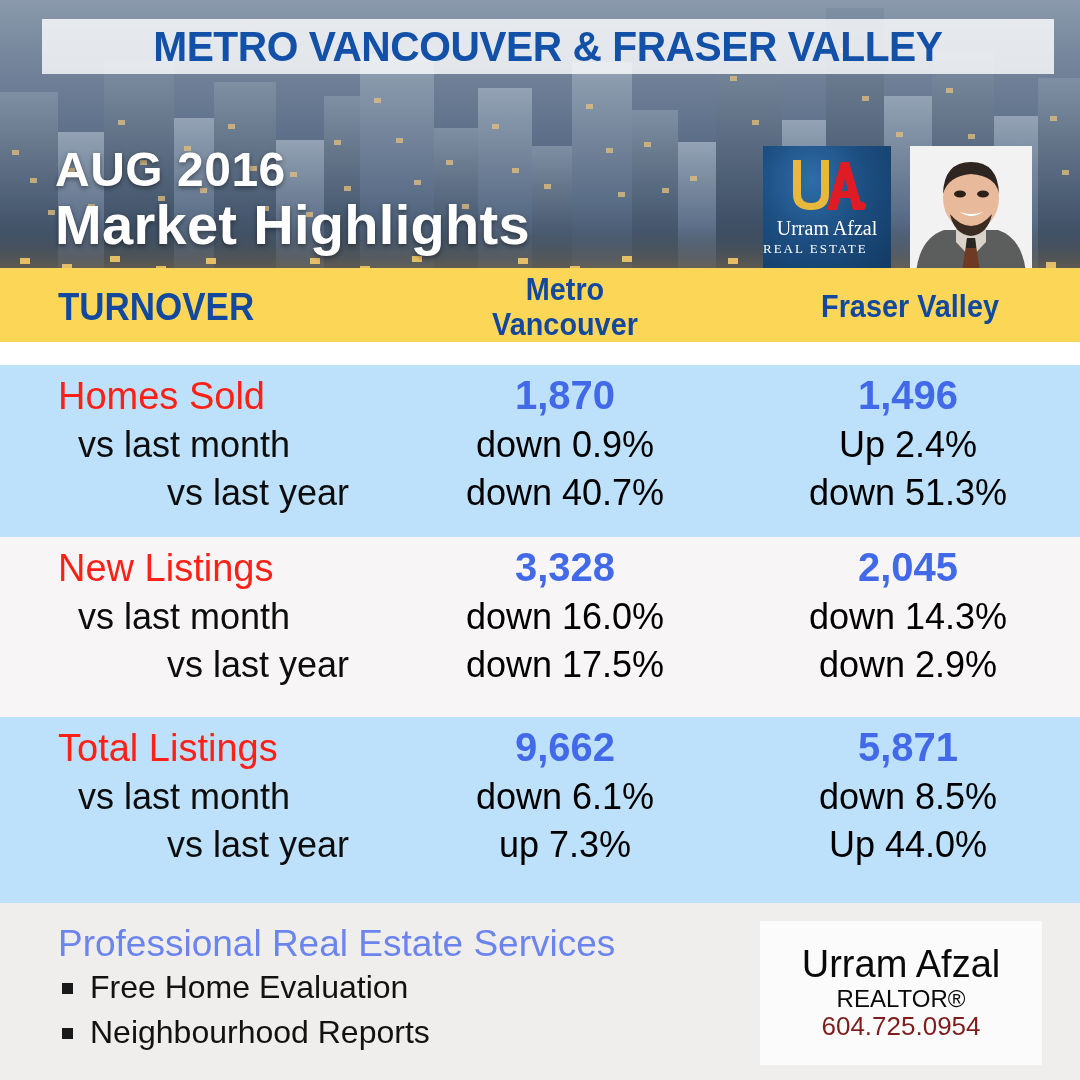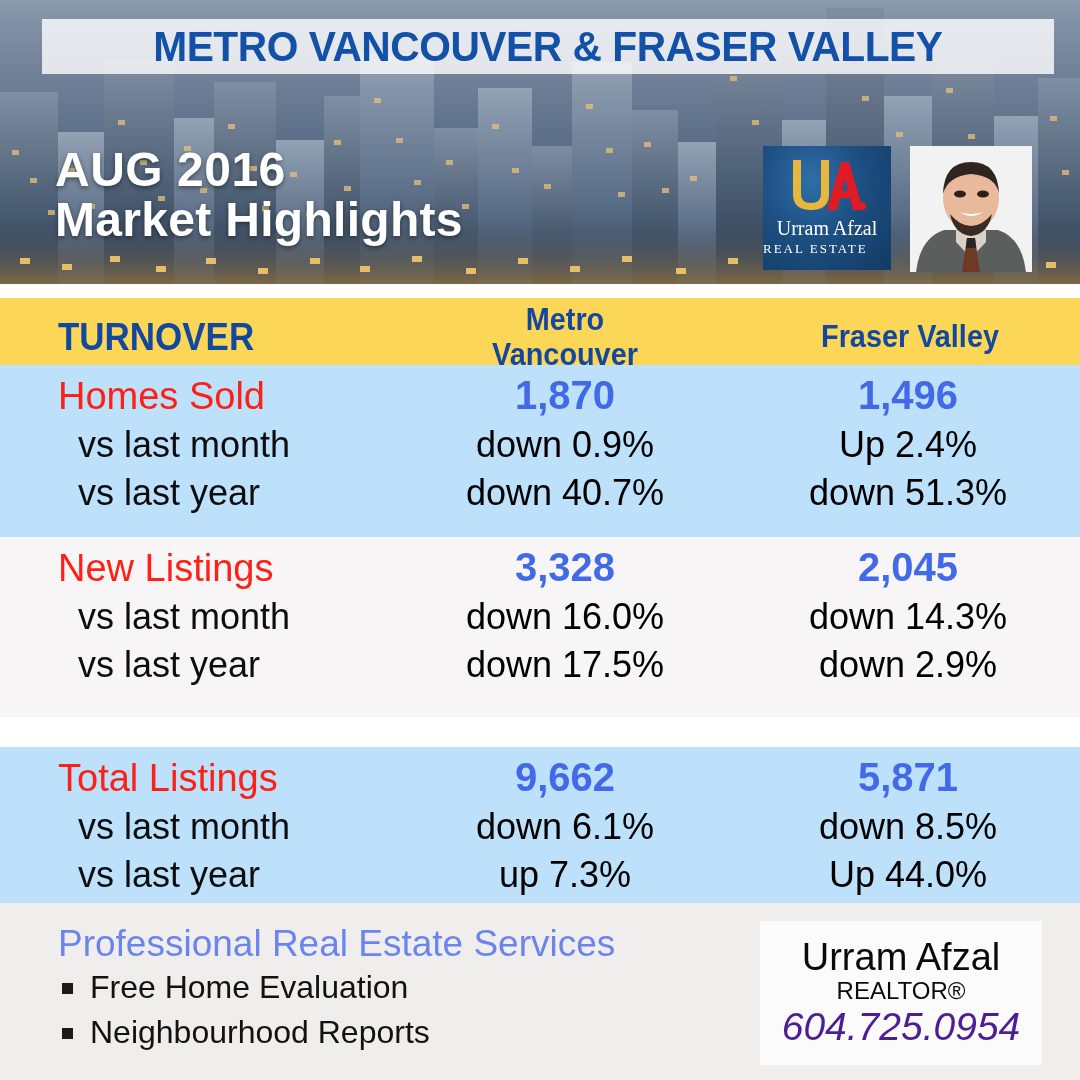"Market Highlights" .highlights { font-size: 48px -> 56px }
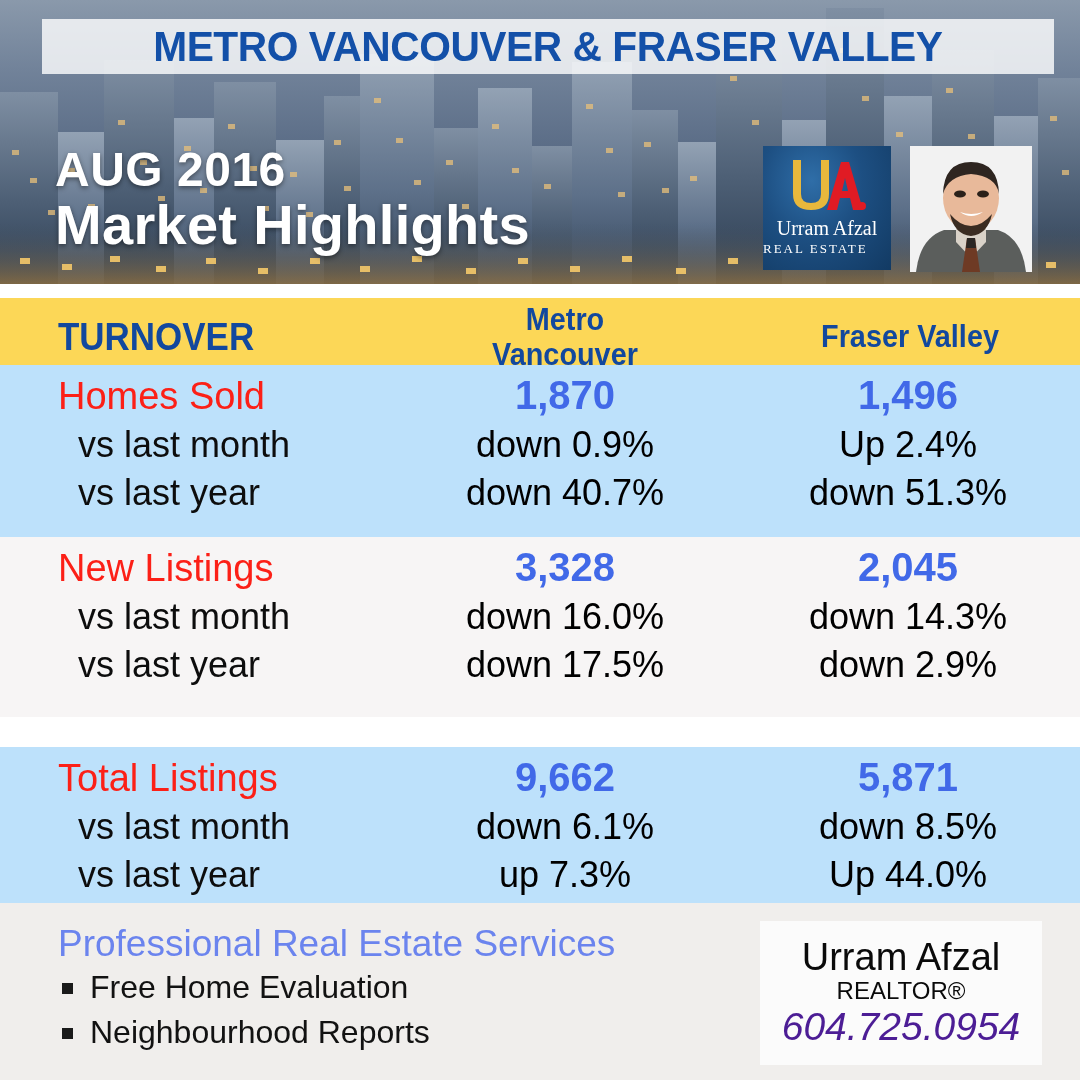"TURNOVER" .hdr-row { height: 86px -> 74px; top: 298px -> 268px }
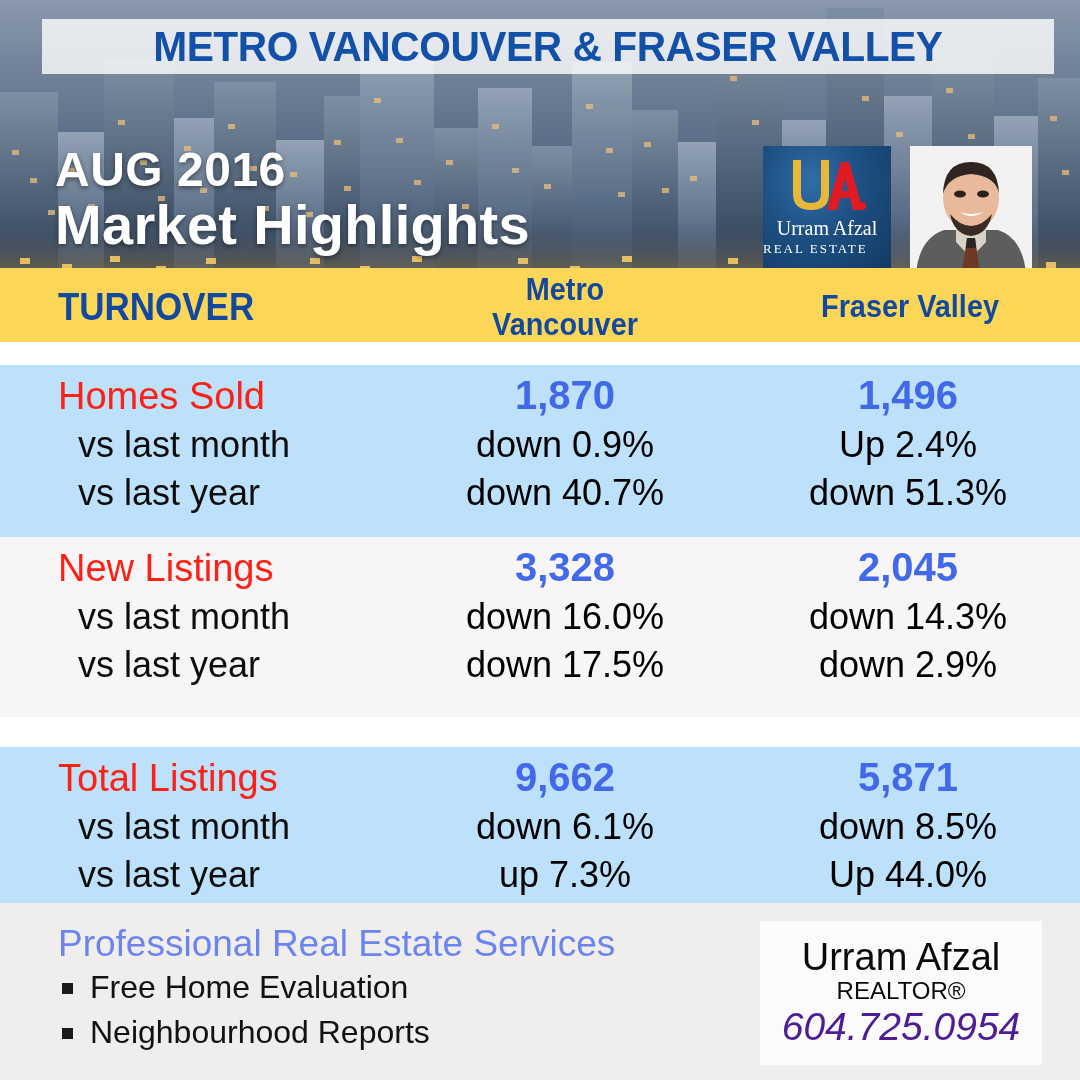"vs last year" .sub.m2 { text-align: none -> center }
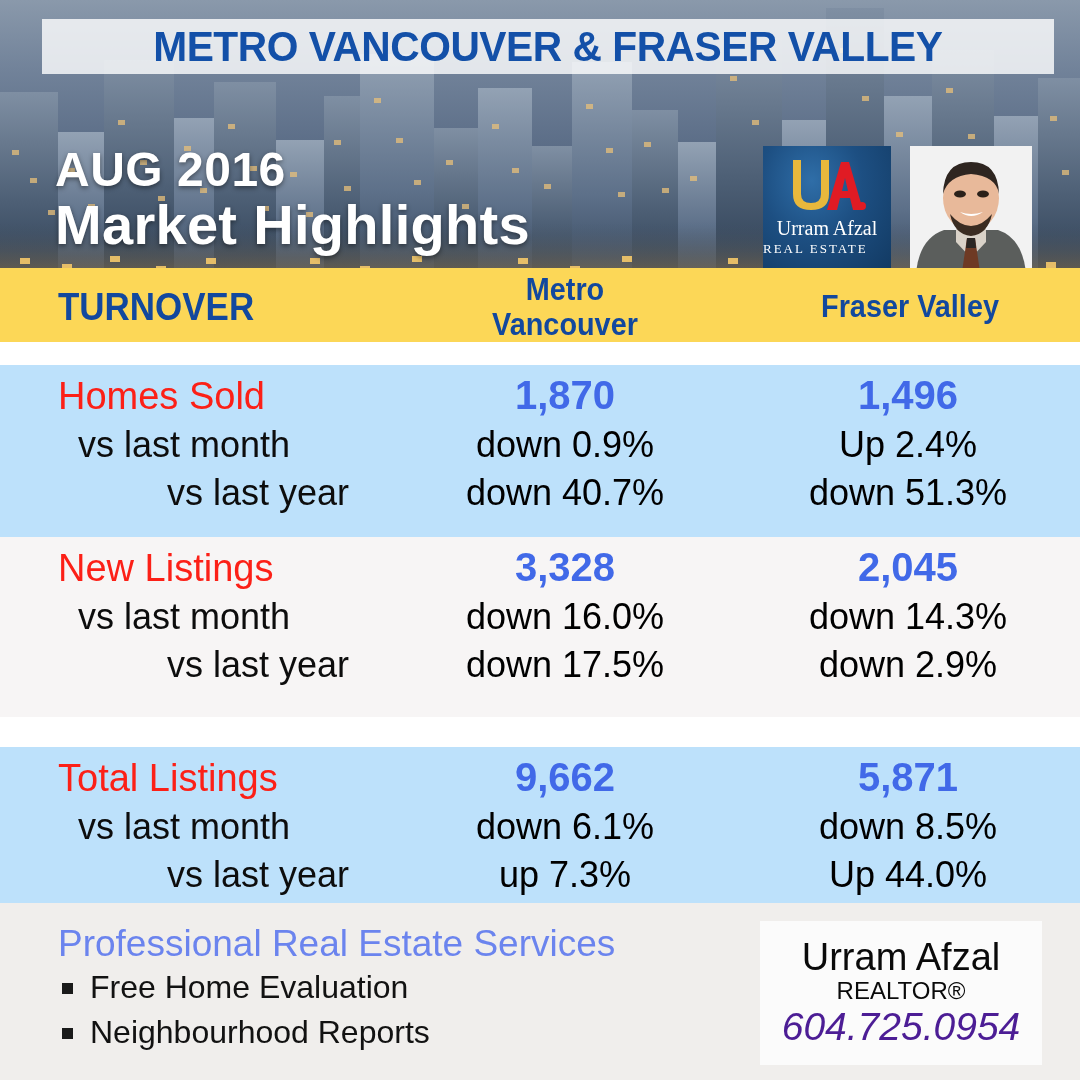"Total Listings" div.band { margin-top: 30px -> none }
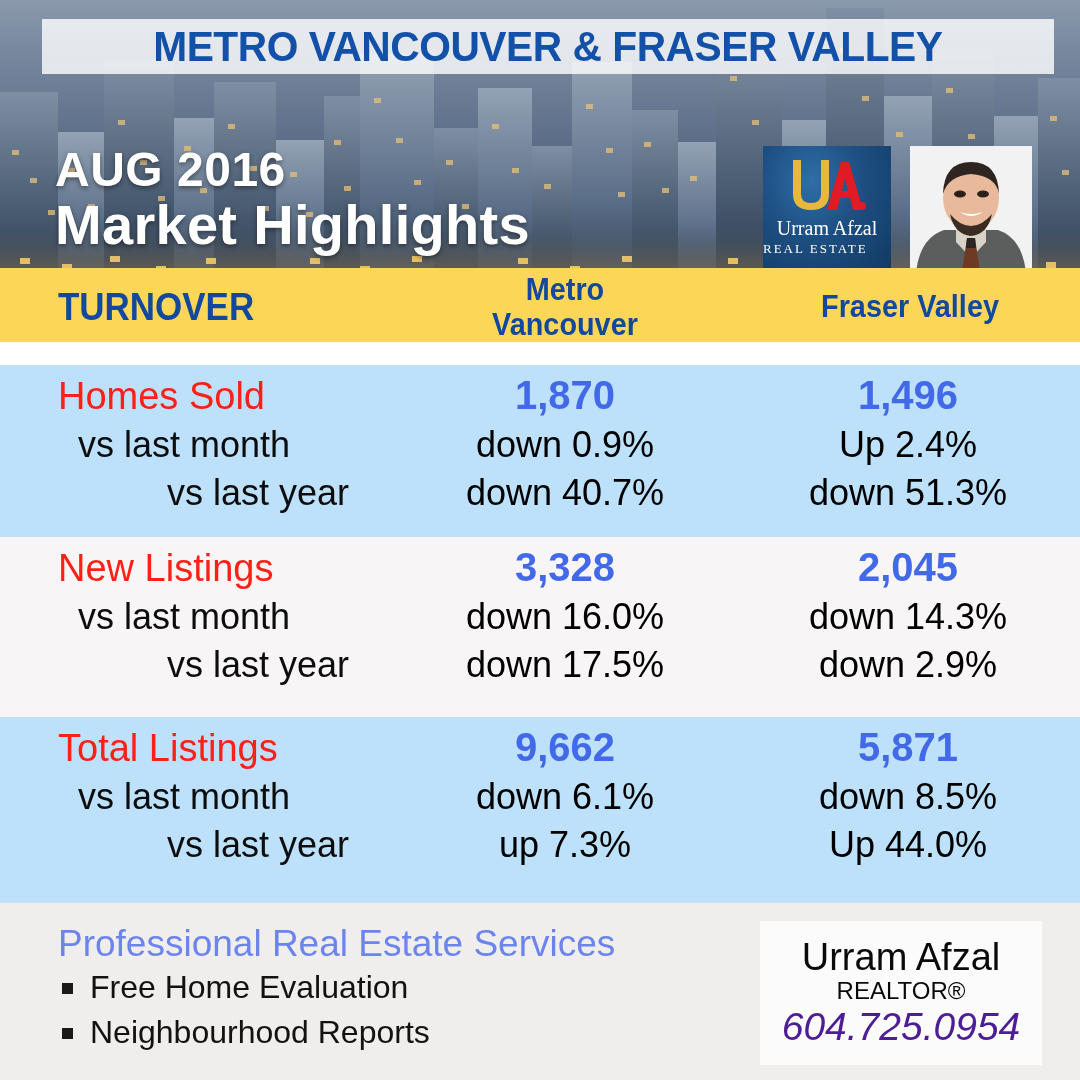"604.725.0954" .card .ph { color: #4c1d95 -> #7f1d1d; font-size: 39px -> 26px; font-style: italic -> none }
